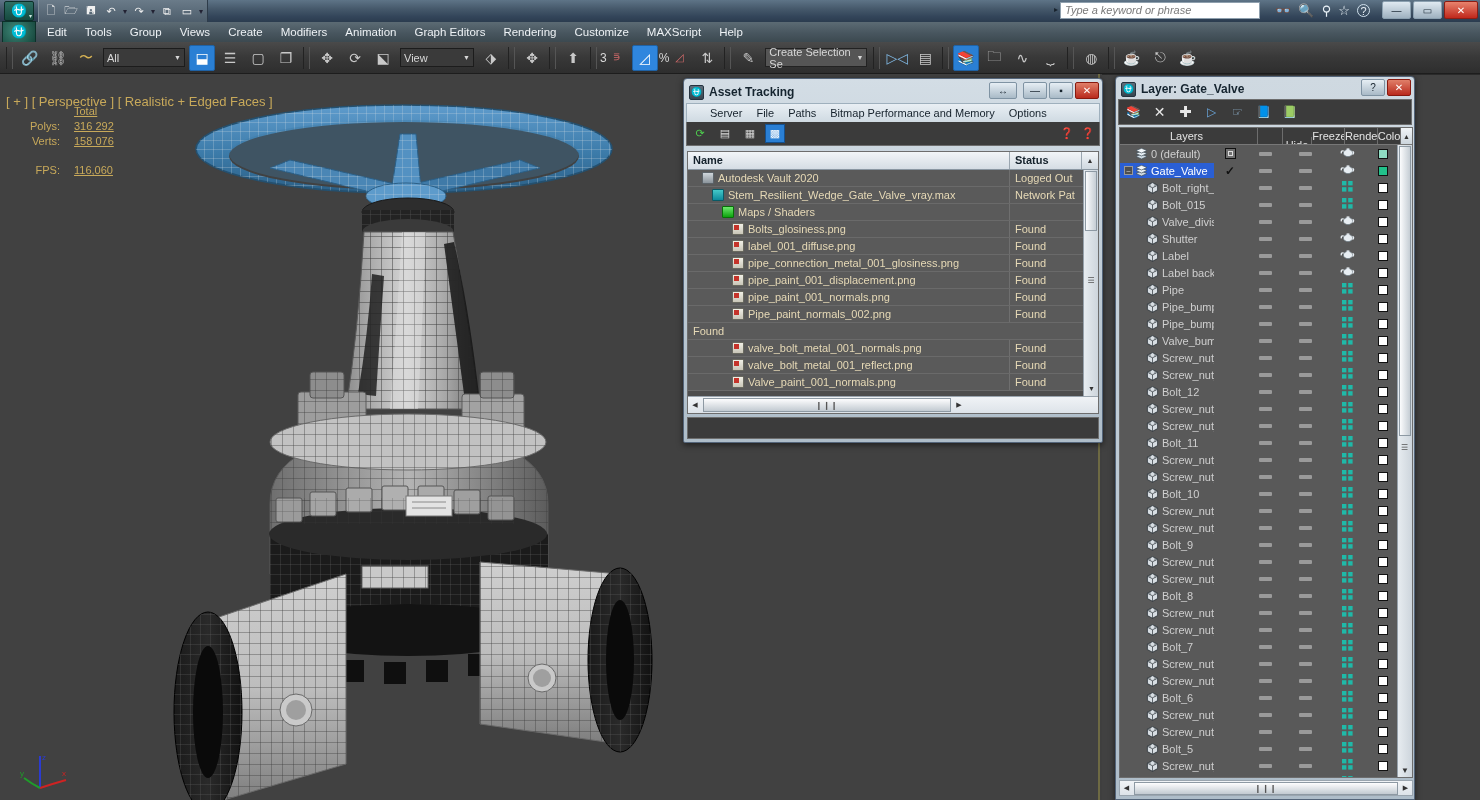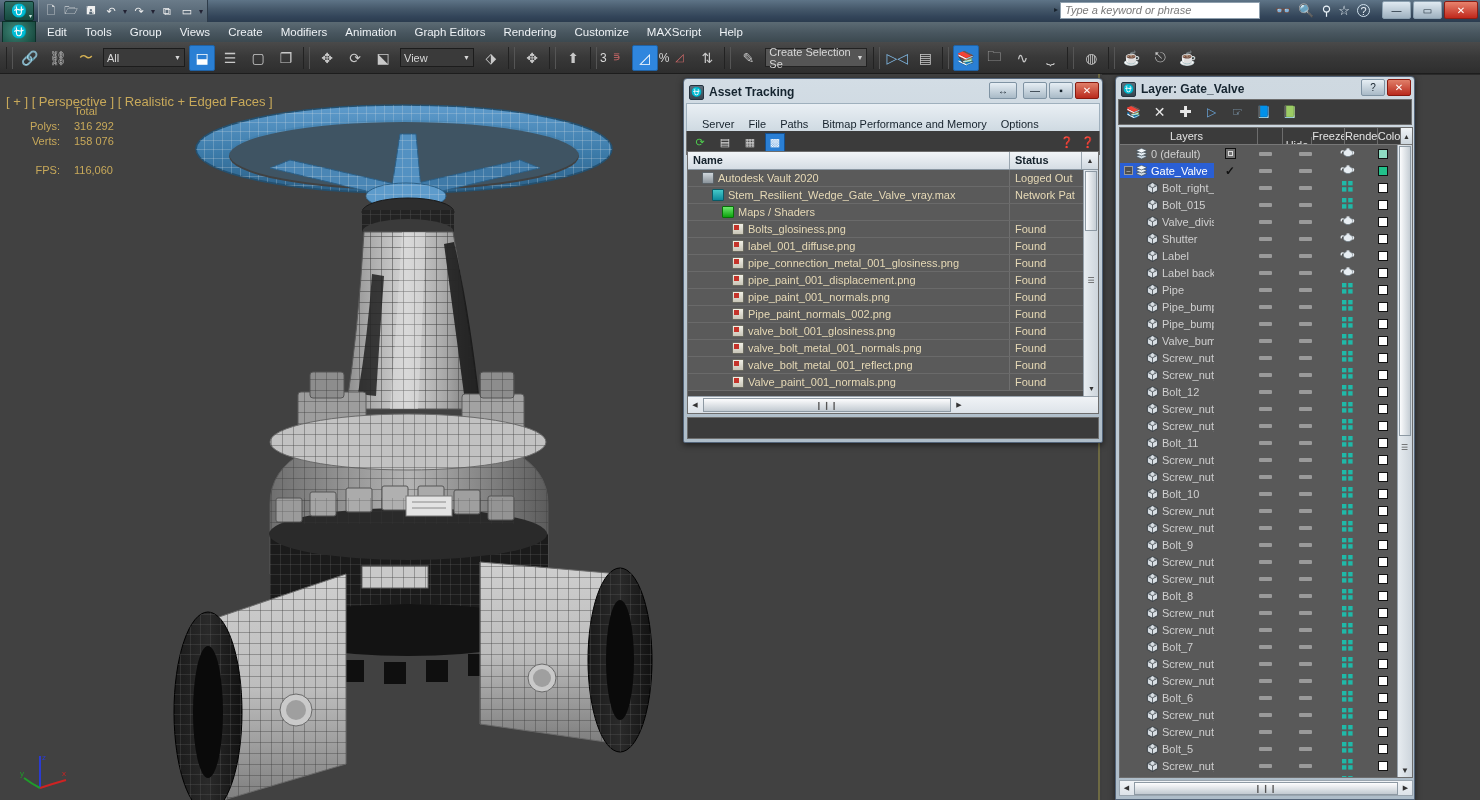"Total" #vp-stats td.val { text-decoration: none -> underline }
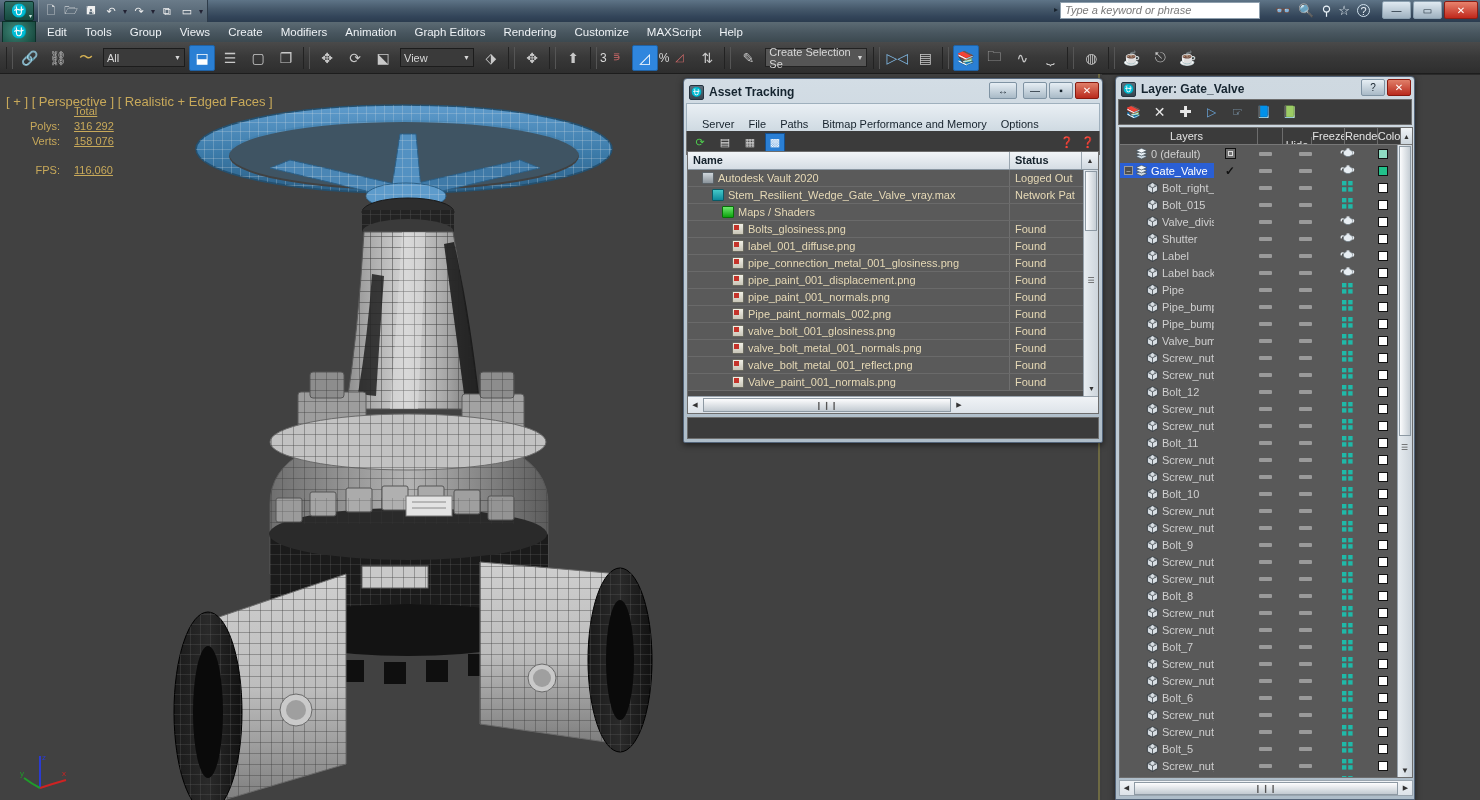"Server" #asset-menu { align-items: flex-end -> center; height: 28px -> 19px; padding-left: 8px -> 16px }
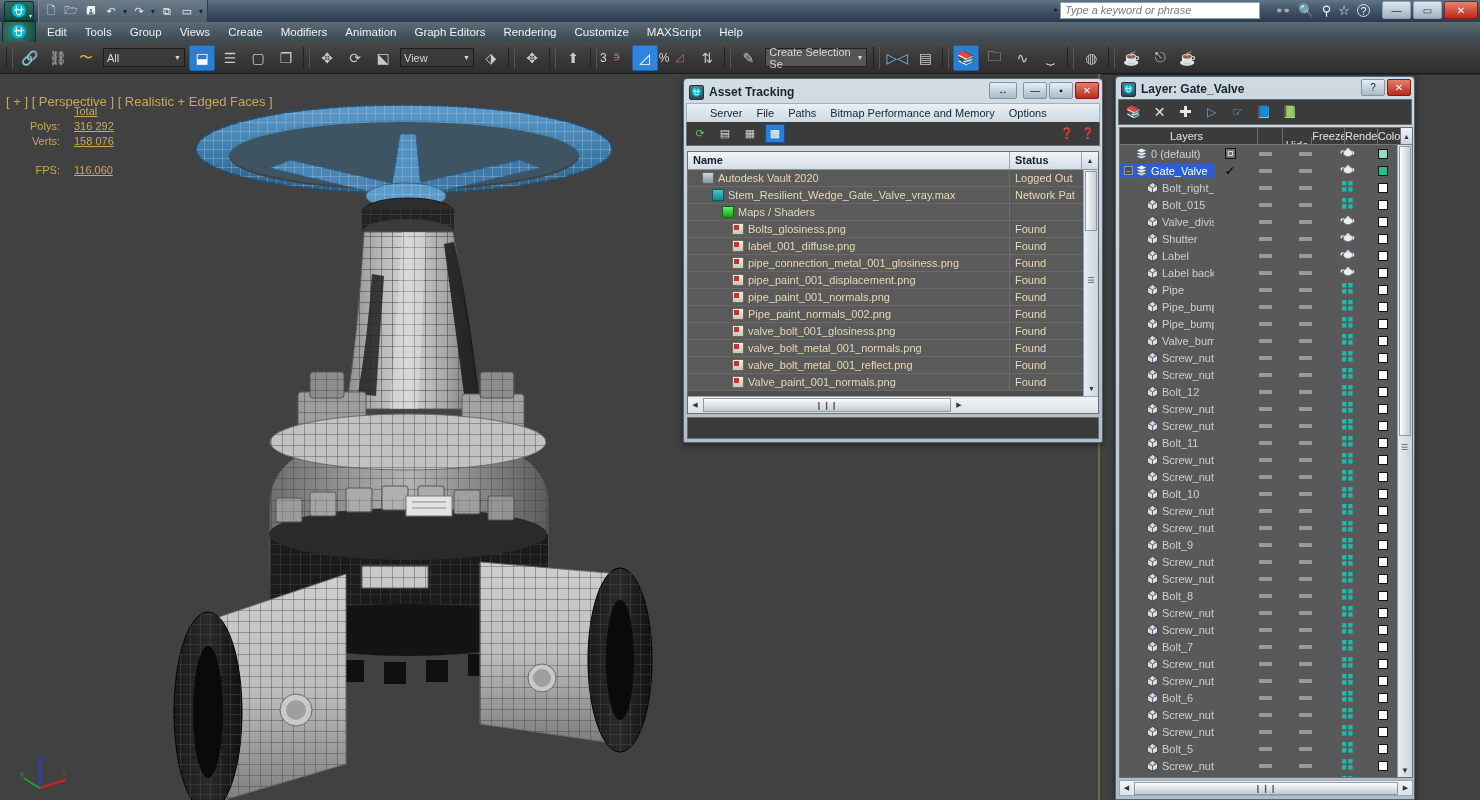"valve_bolt_001_glosiness.png" div.c-name { html: <div> <span></span> <span>valve_bolt_001_glosiness.png</span> </div> -> none }
